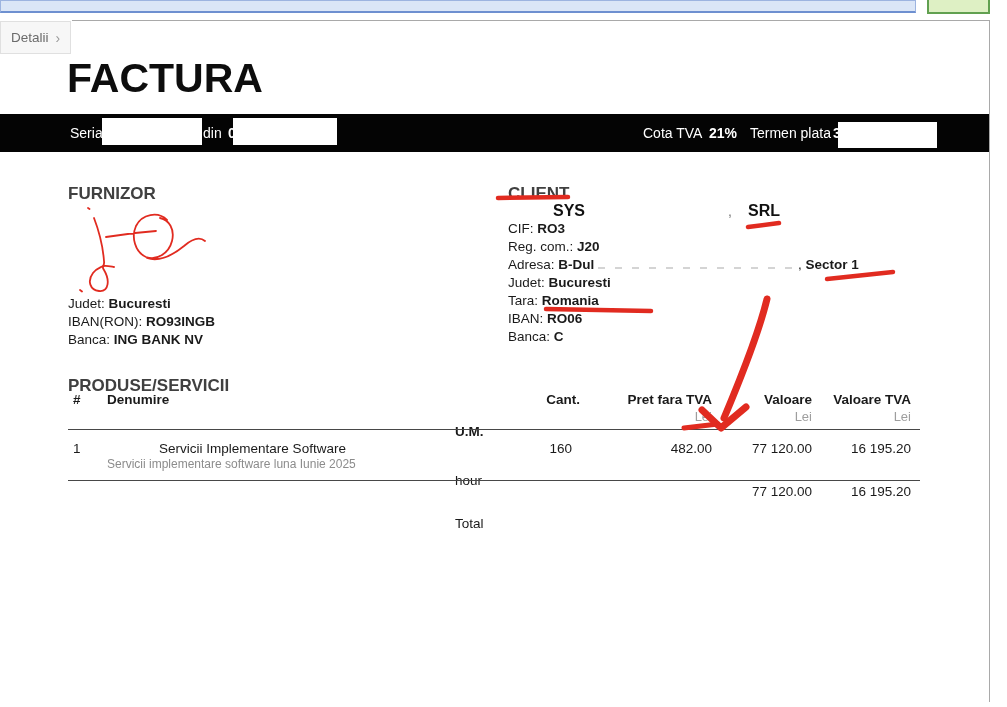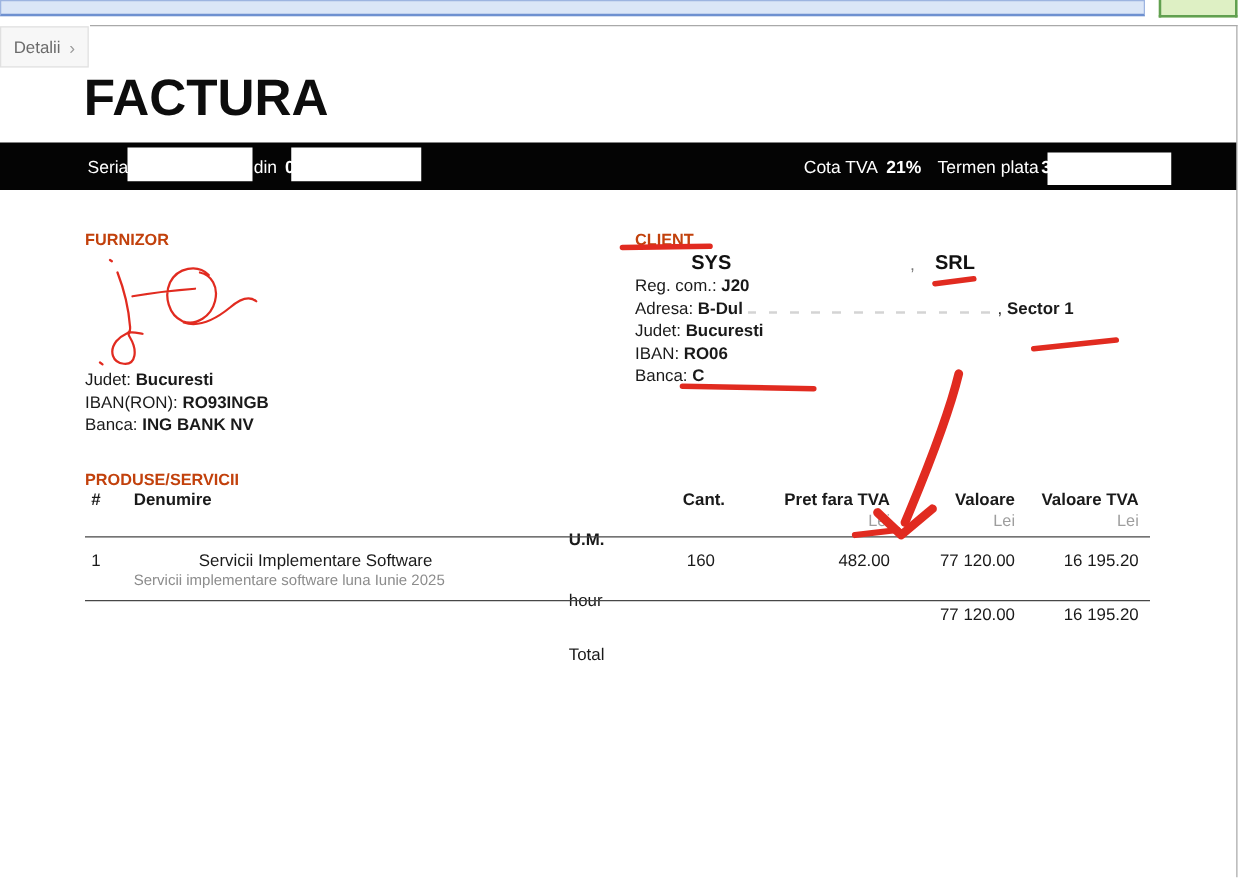"FURNIZOR" .sec-heading { color: #c2410c -> #404040; font-size: 13px -> 17px }
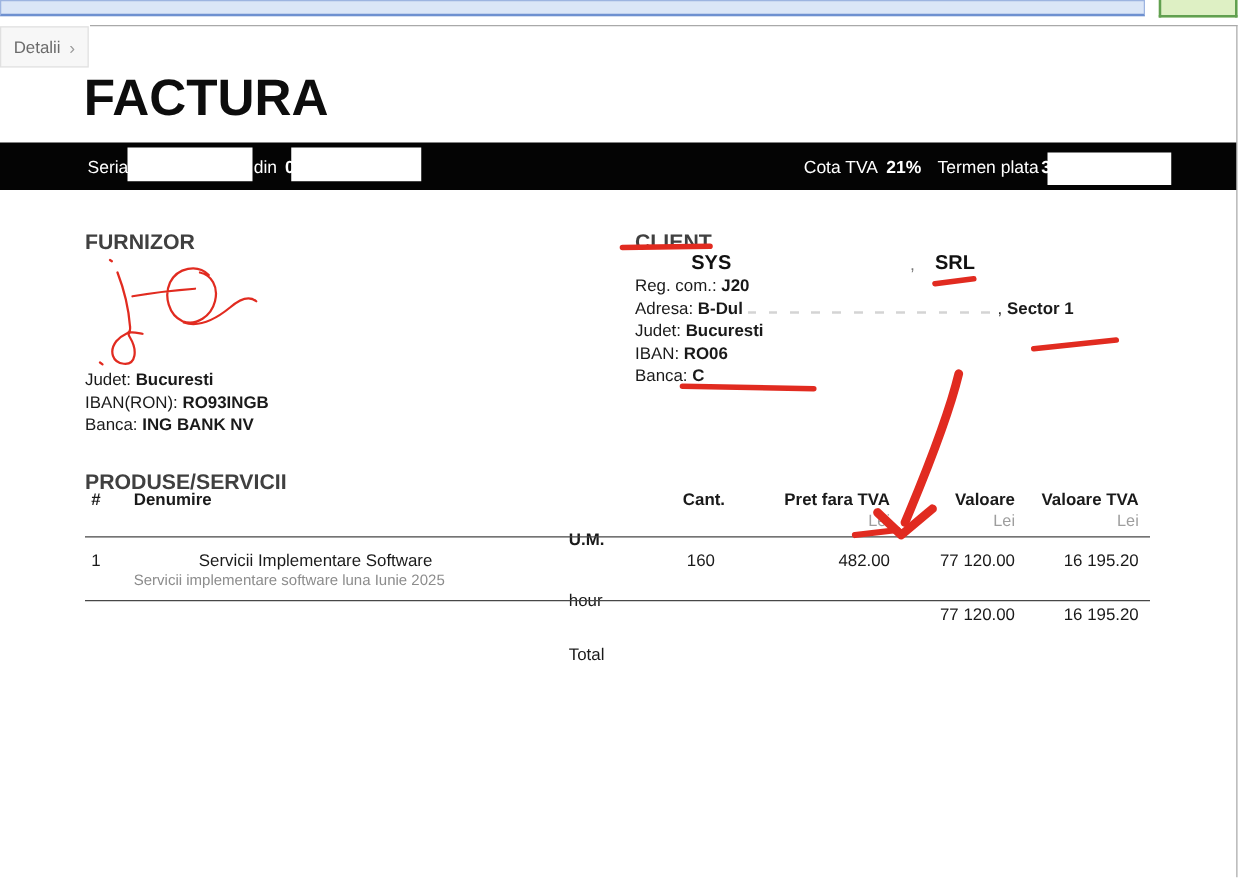"CIF: RO3" div { html: none -> <div> <span>CIF:</span> <b>RO3</b> </div> }
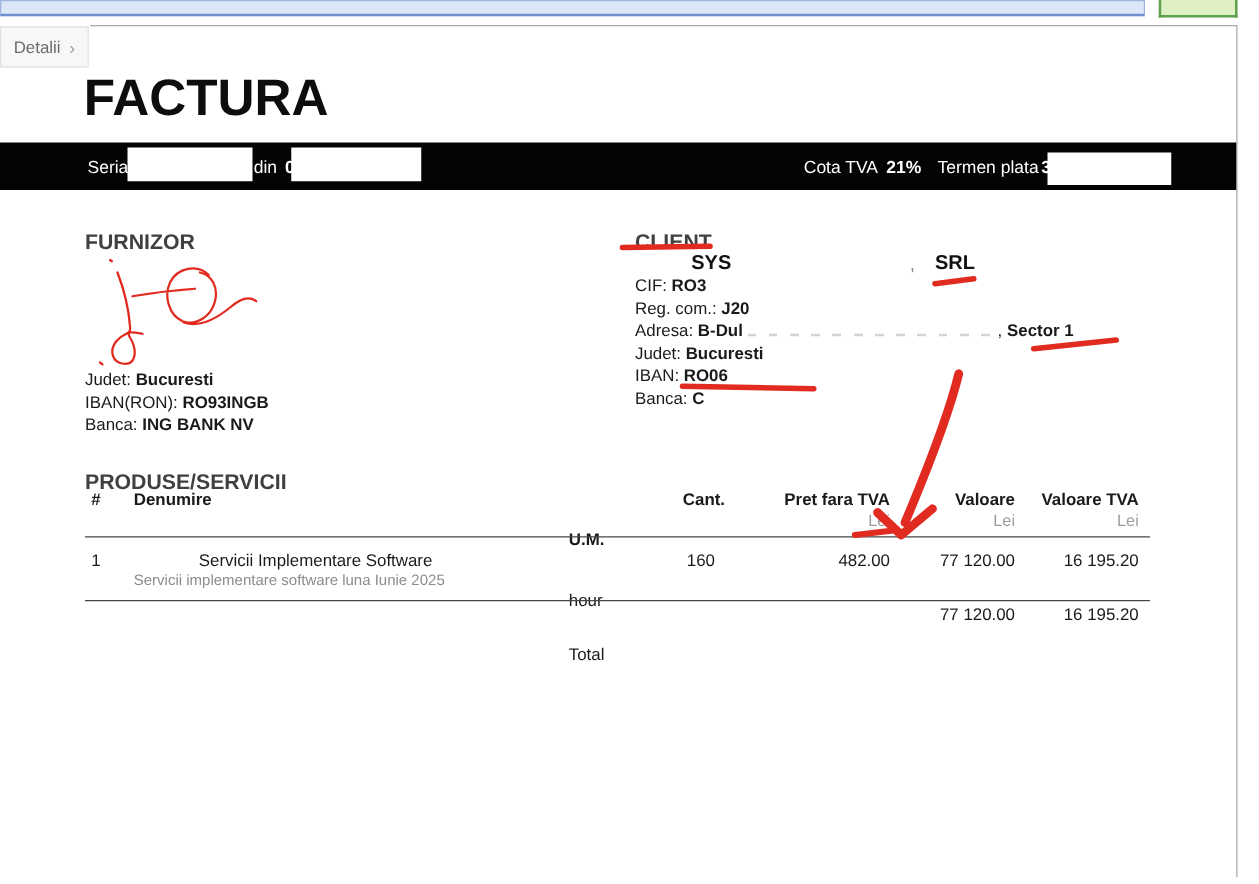"Tara: Romania" div { html: none -> <div> <span>Tara:</span> <b>Romania</b> </div> }
